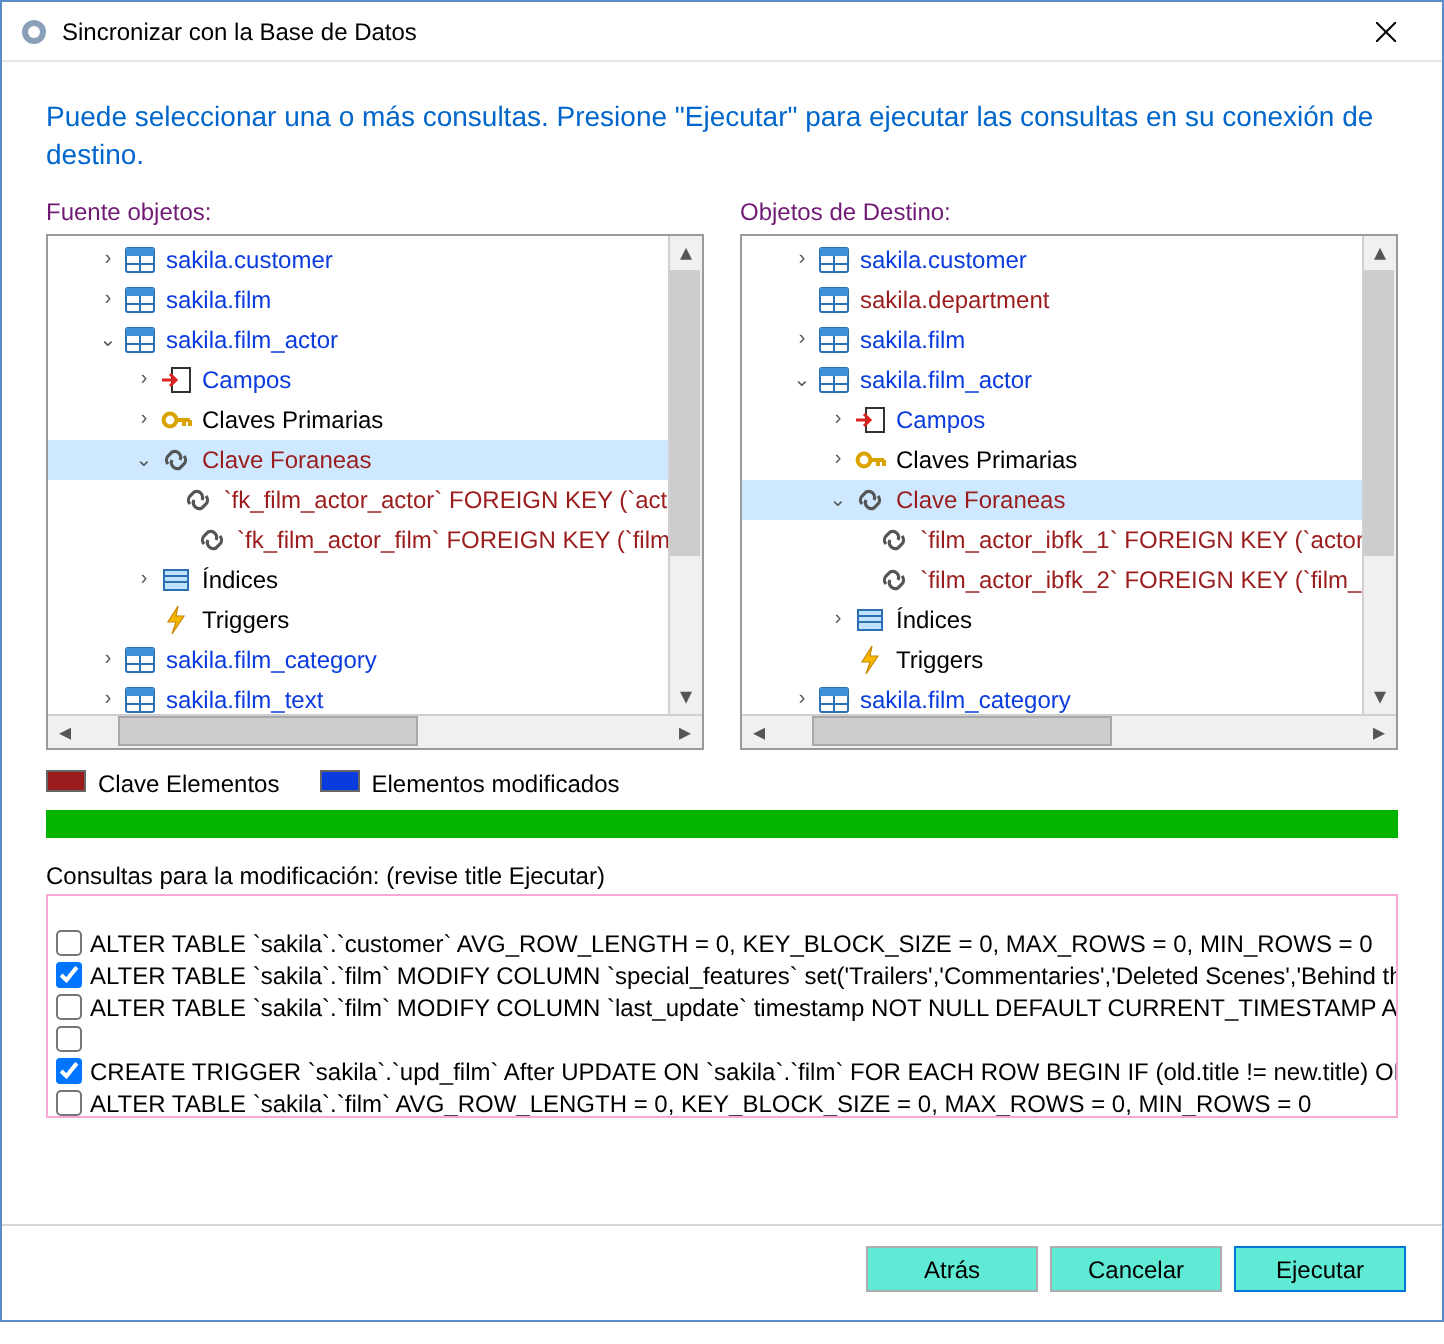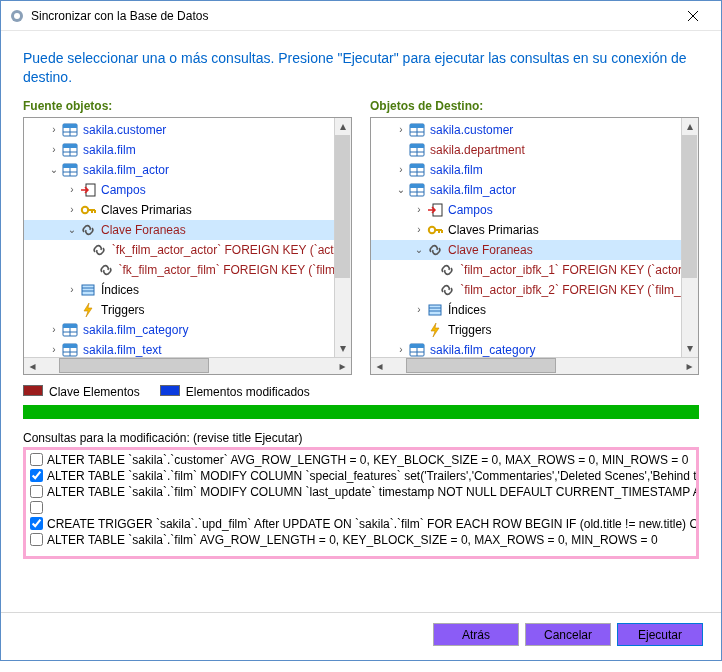"Fuente objetos:" .pane-label { color: #4d7c0f -> #701a75; font-weight: bold -> none }
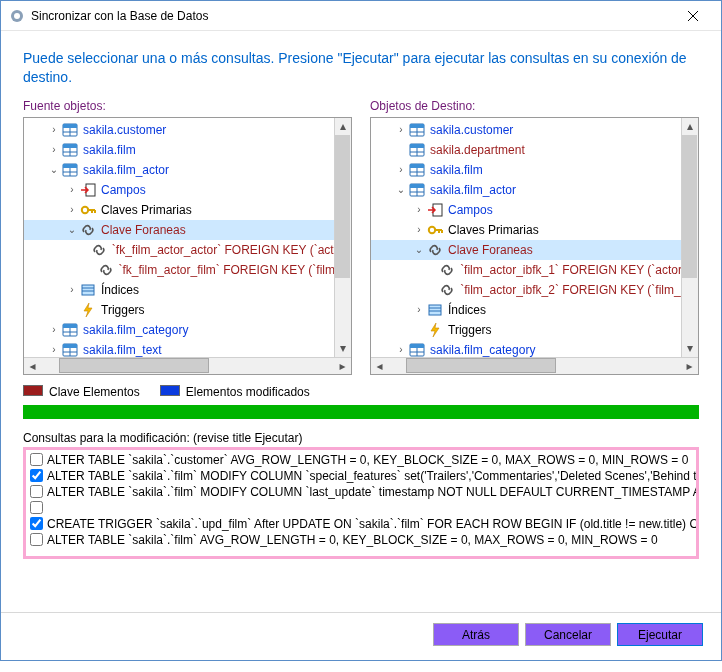"ALTER TABLE `sakila`.`customer`" .queries { border: 3px solid #f9a8d4 -> 1px solid #f9a8d4; padding: 2px 2px -> 16px 2px }
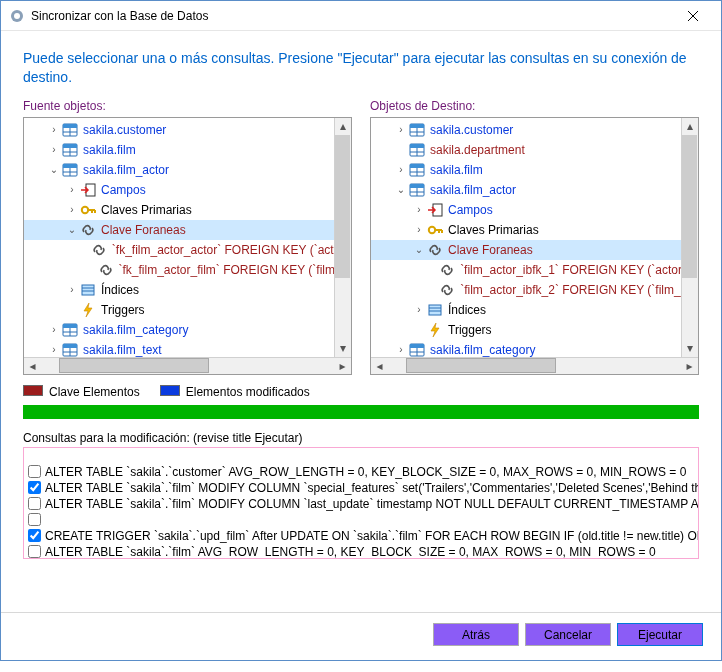"Atrás" .btn { background: #8b5cf6 -> #5eead4 }
